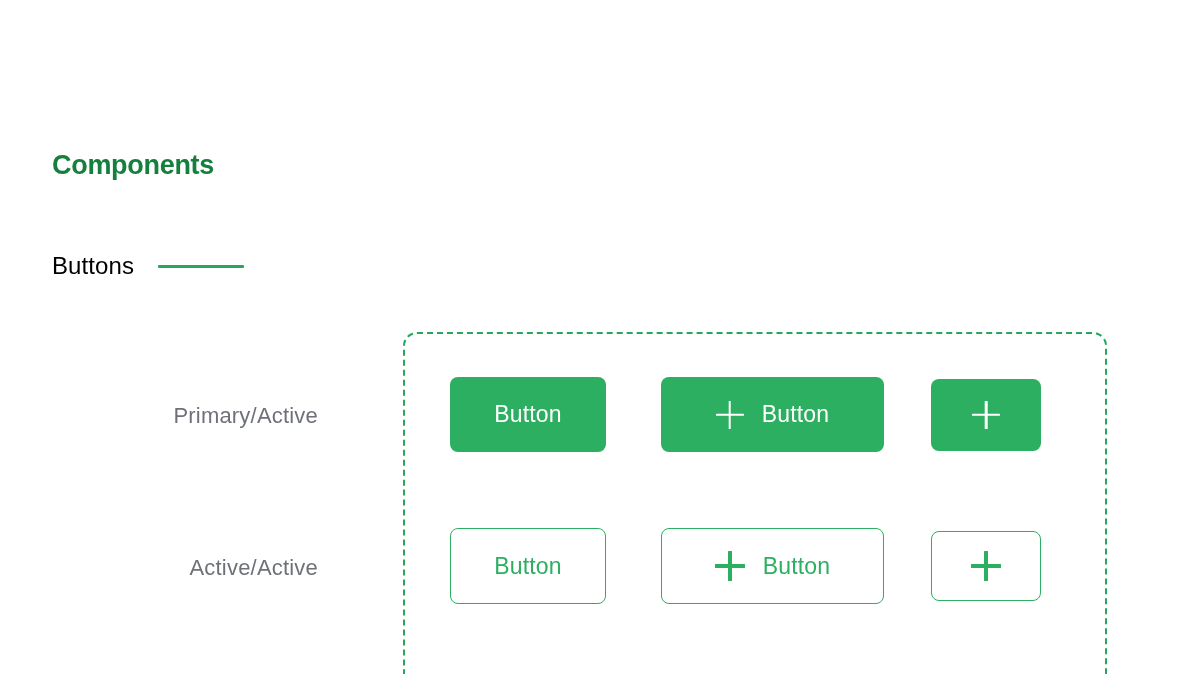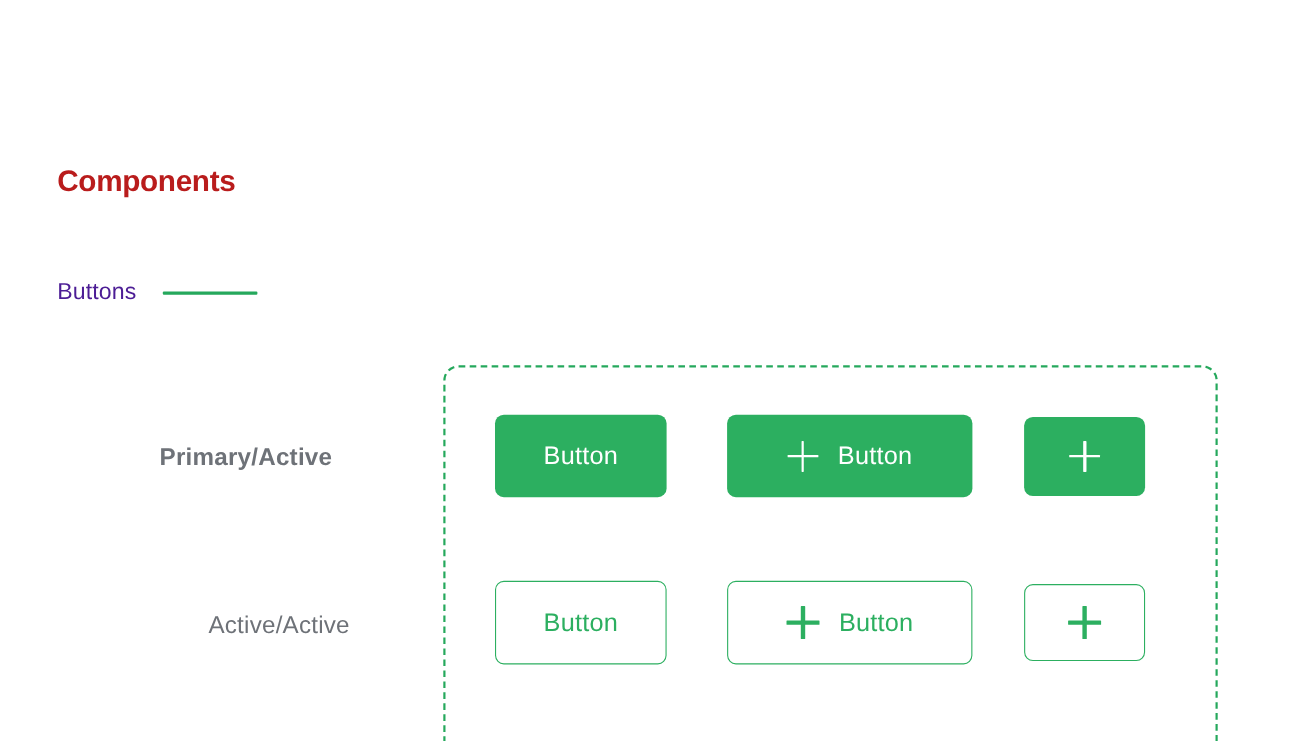"Components" .page-title { color: #b91c1c -> #15803d }
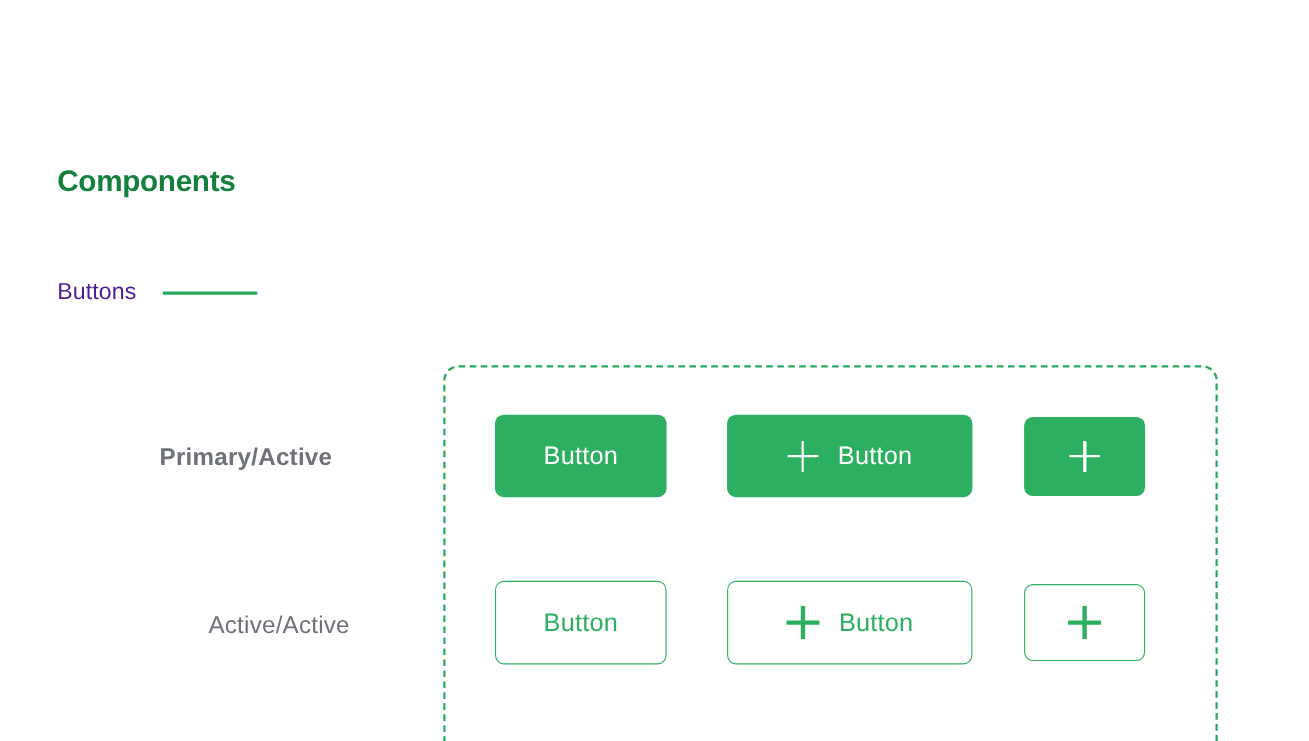"Buttons" .section-label { color: #4c1d95 -> #000000; font-size: 21px -> 24px }
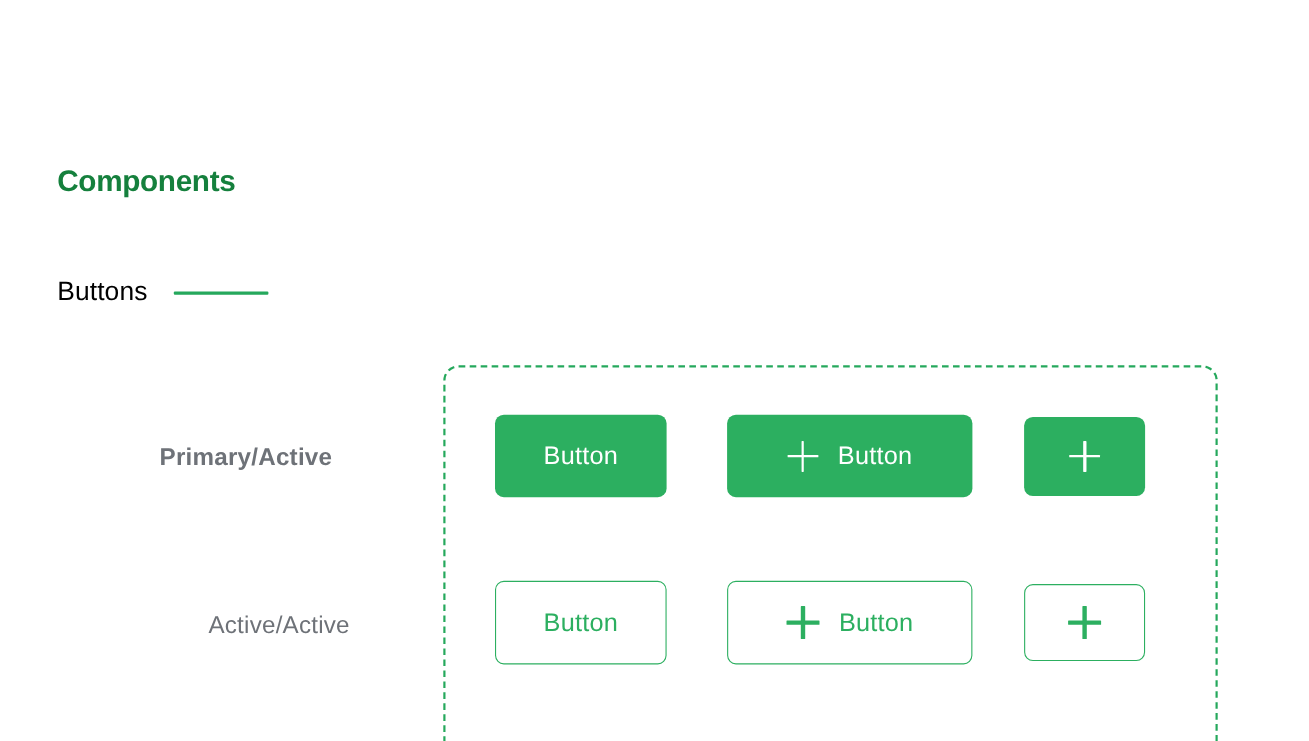"Primary/Active" .row-label.primary { font-weight: bold -> none; left: 2px -> 18px }
